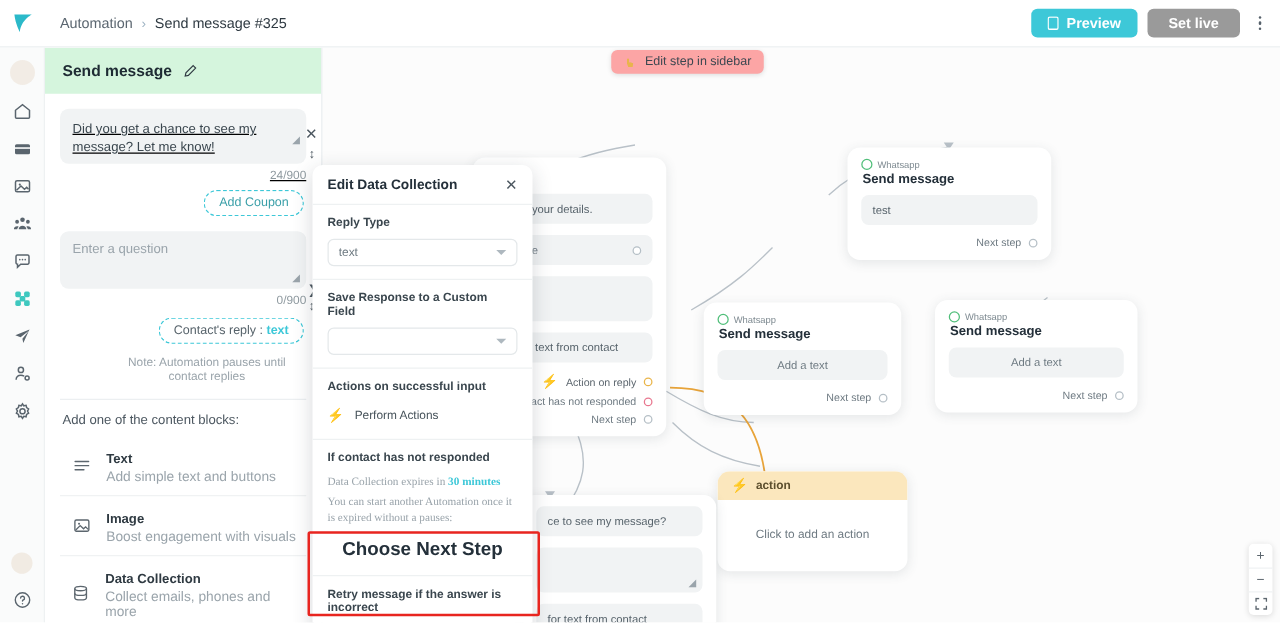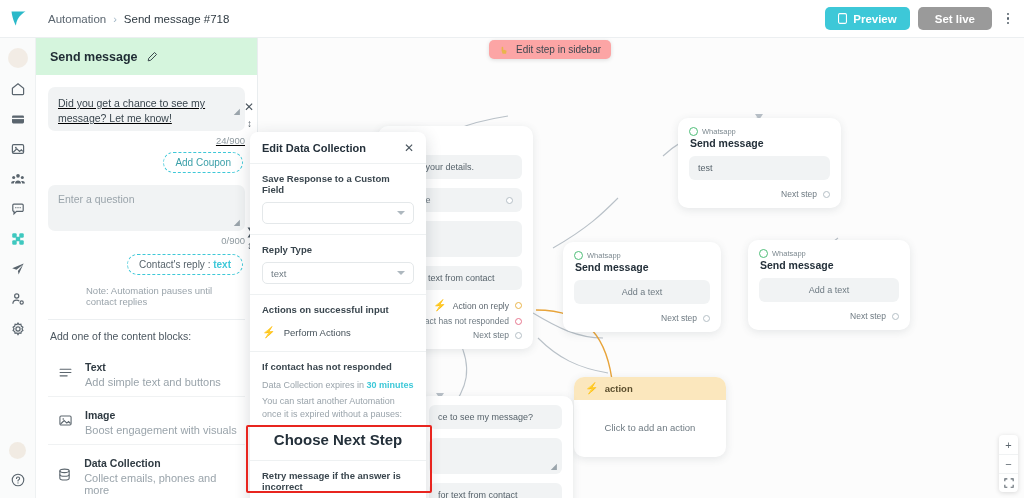"Send message #718" span.bc-cur { text: 718 -> 325 }
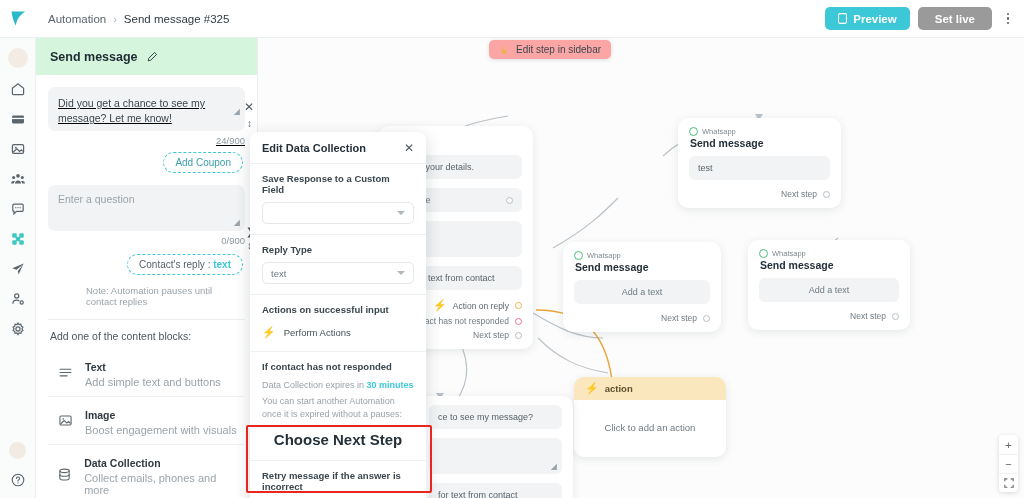"Save Response to a Custom" div.modal-sec { order: before "Reply Type" -> after "Reply Type" }
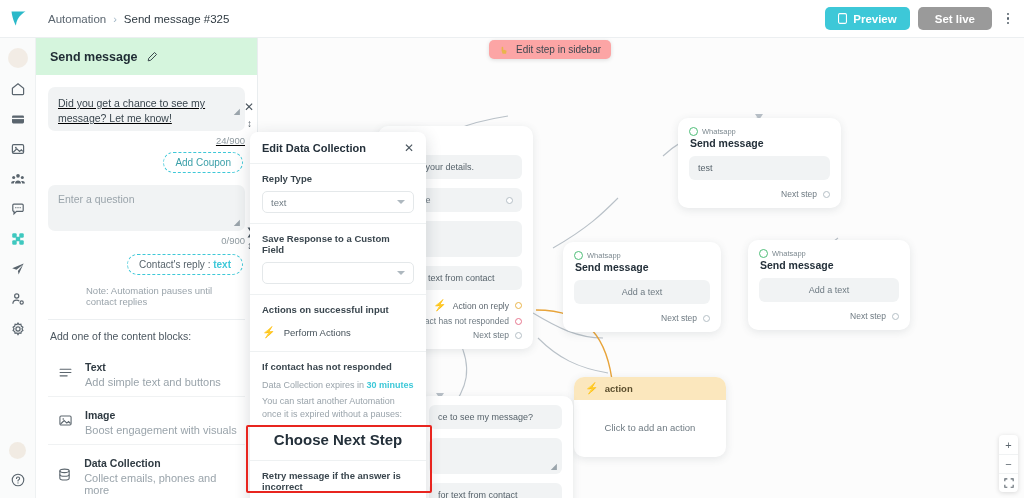"Note: Automation pauses until contact" .note { text-align: none -> center }
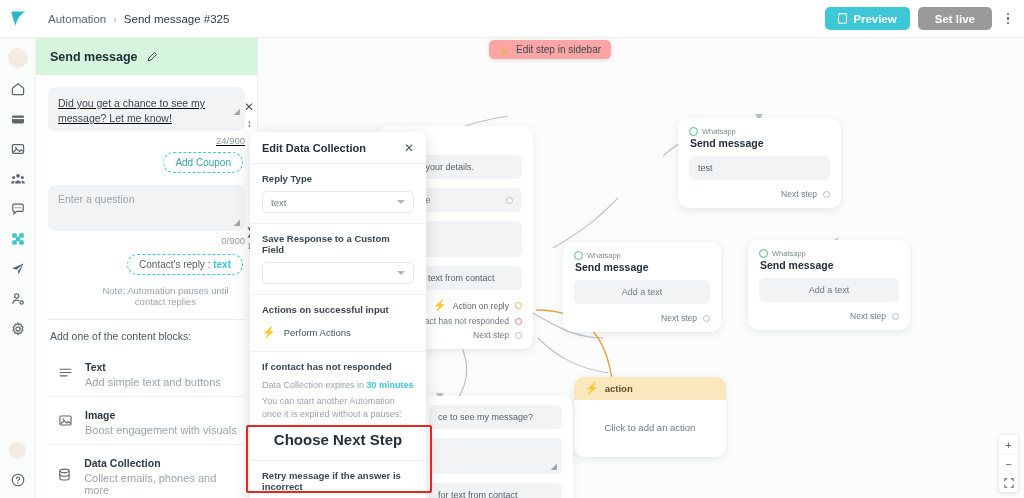"Data Collection expires in 30" .mtext { font-family: none -> Liberation Serif, serif }
